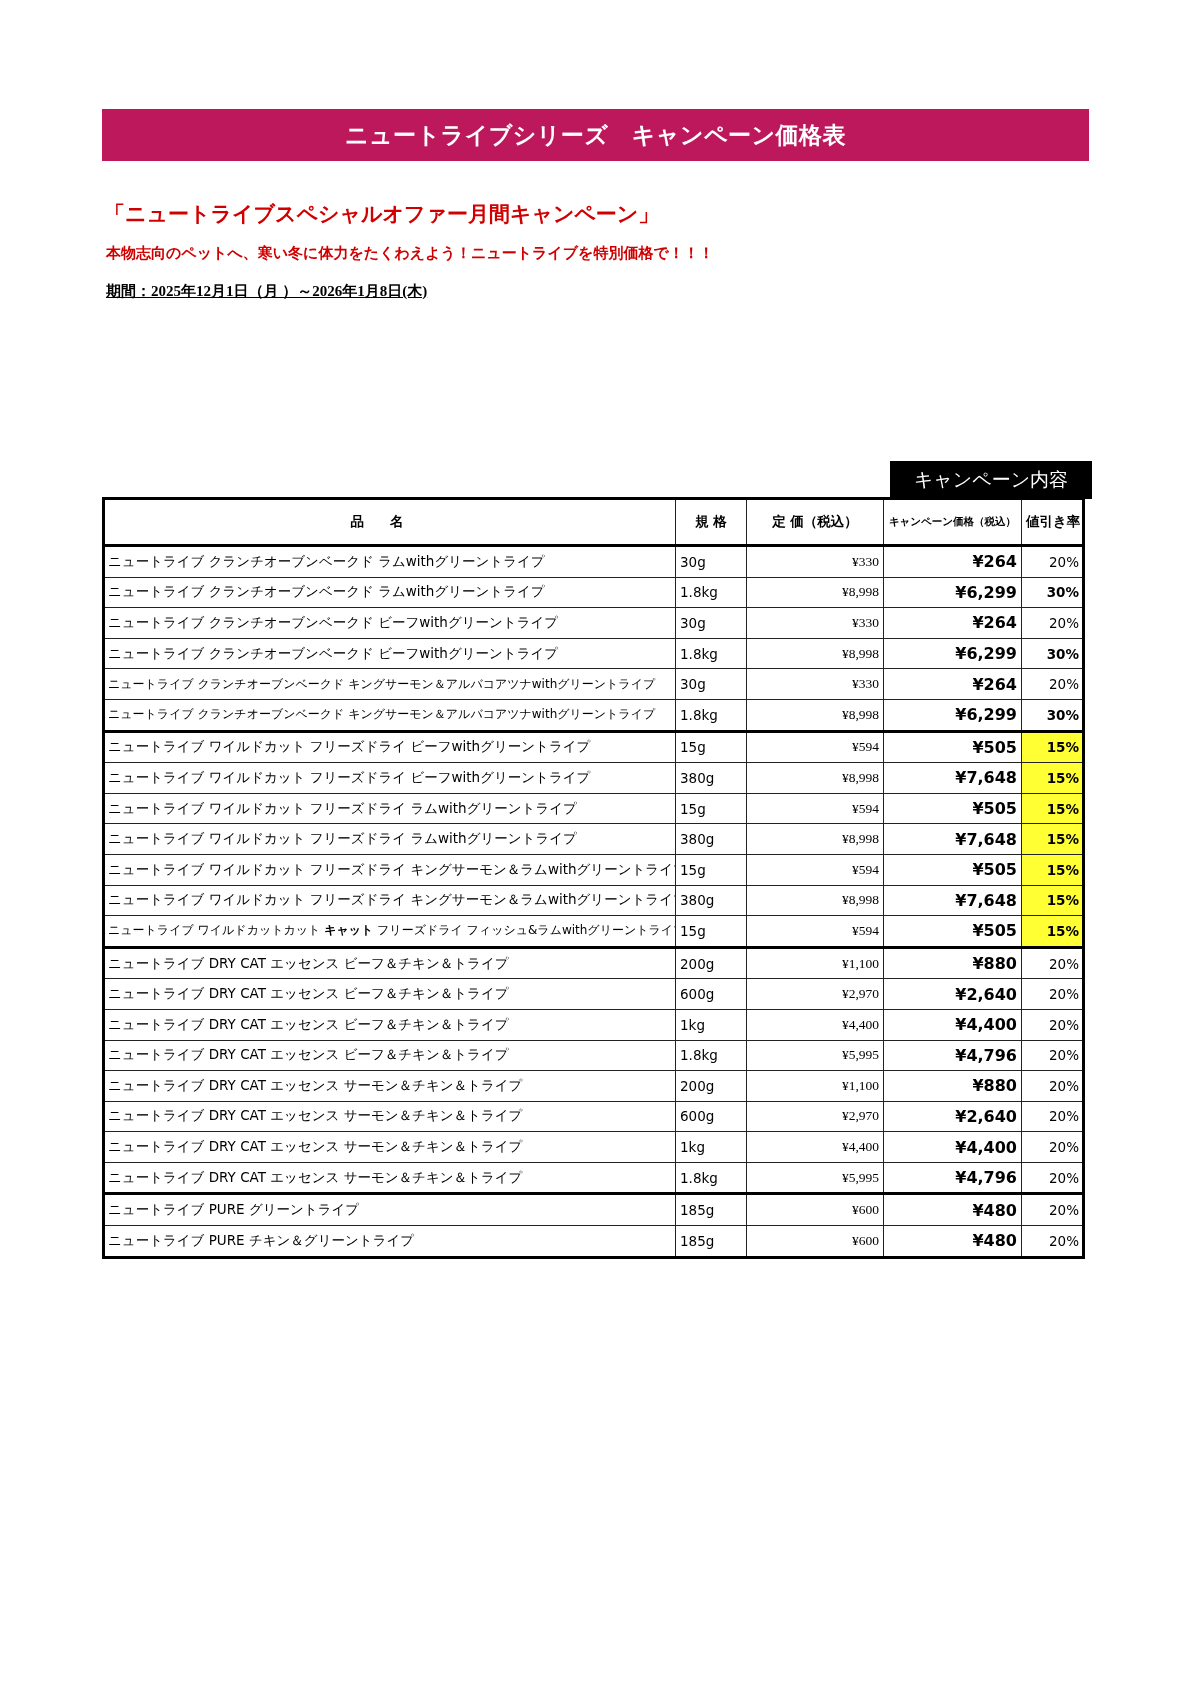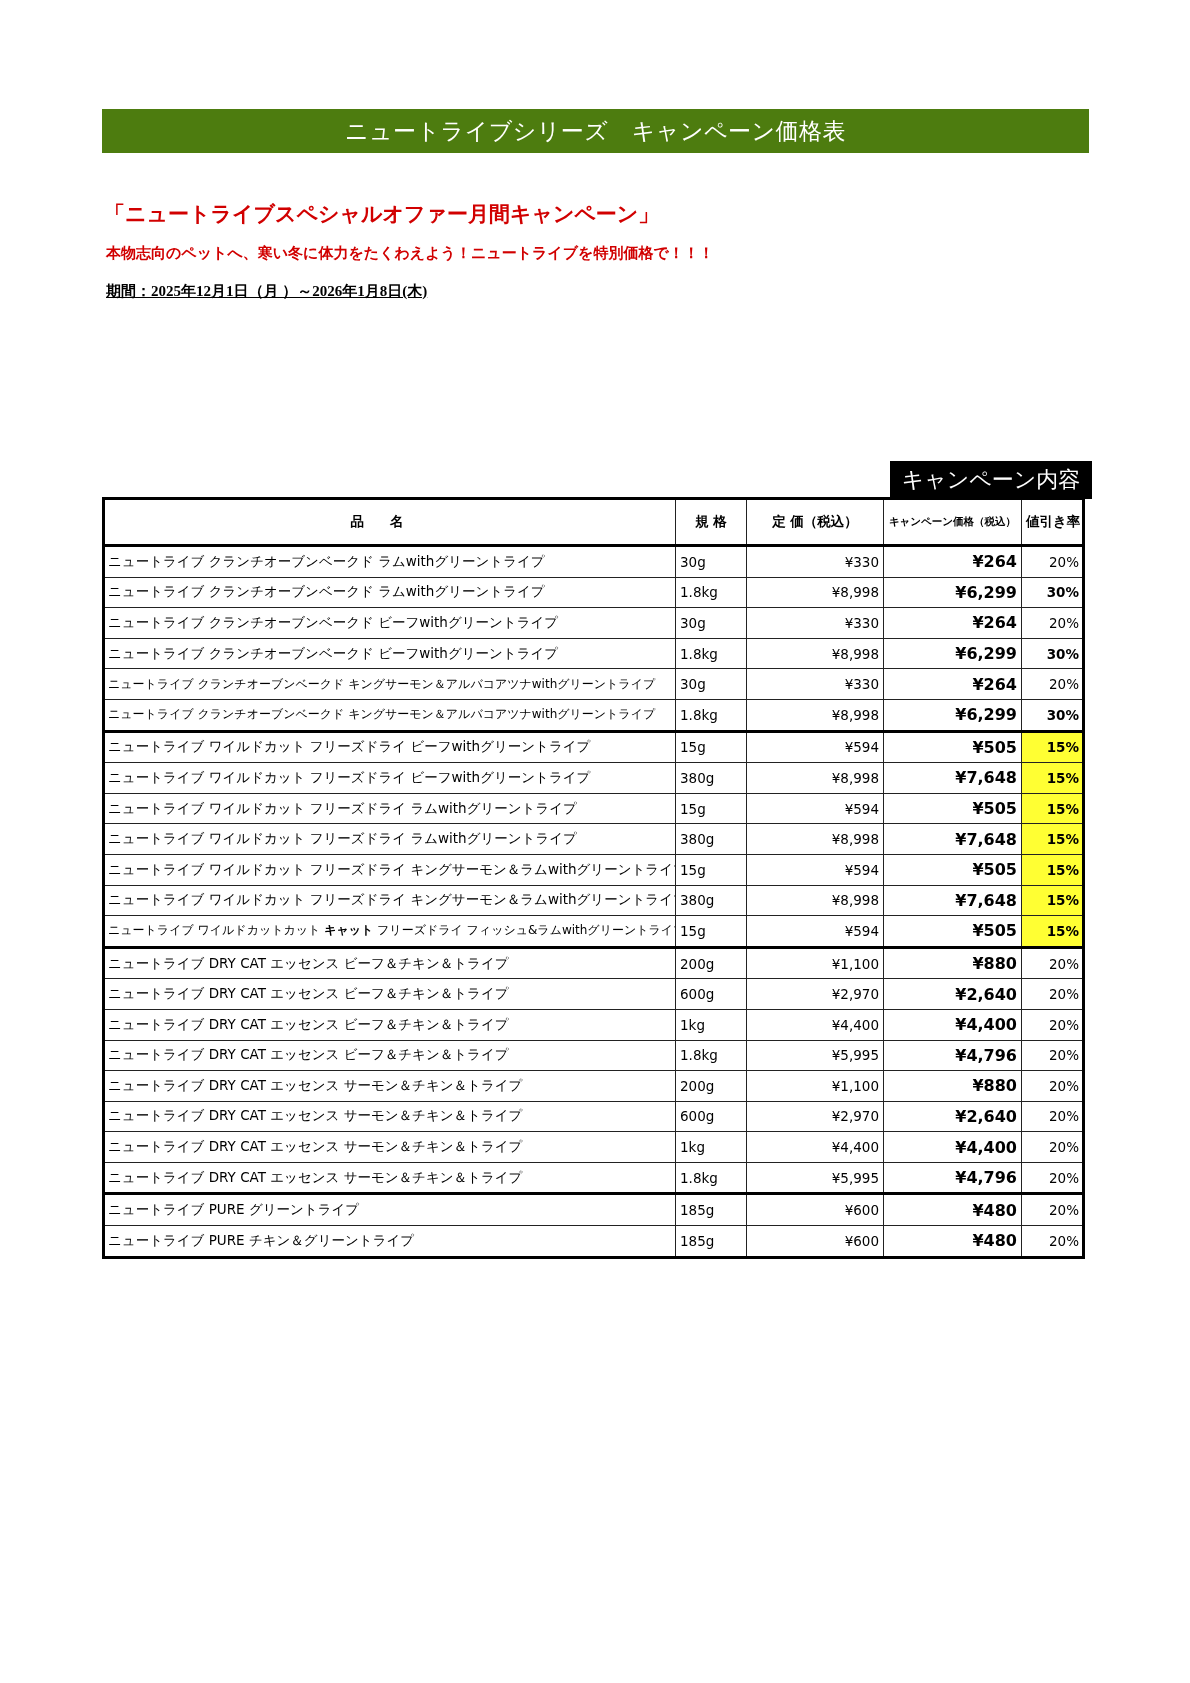"ニュートライブシリーズ キャンペーン価格表" .title-bar { background: #4d7c0f -> #be185d; font-weight: normal -> bold; height: 44px -> 52px }
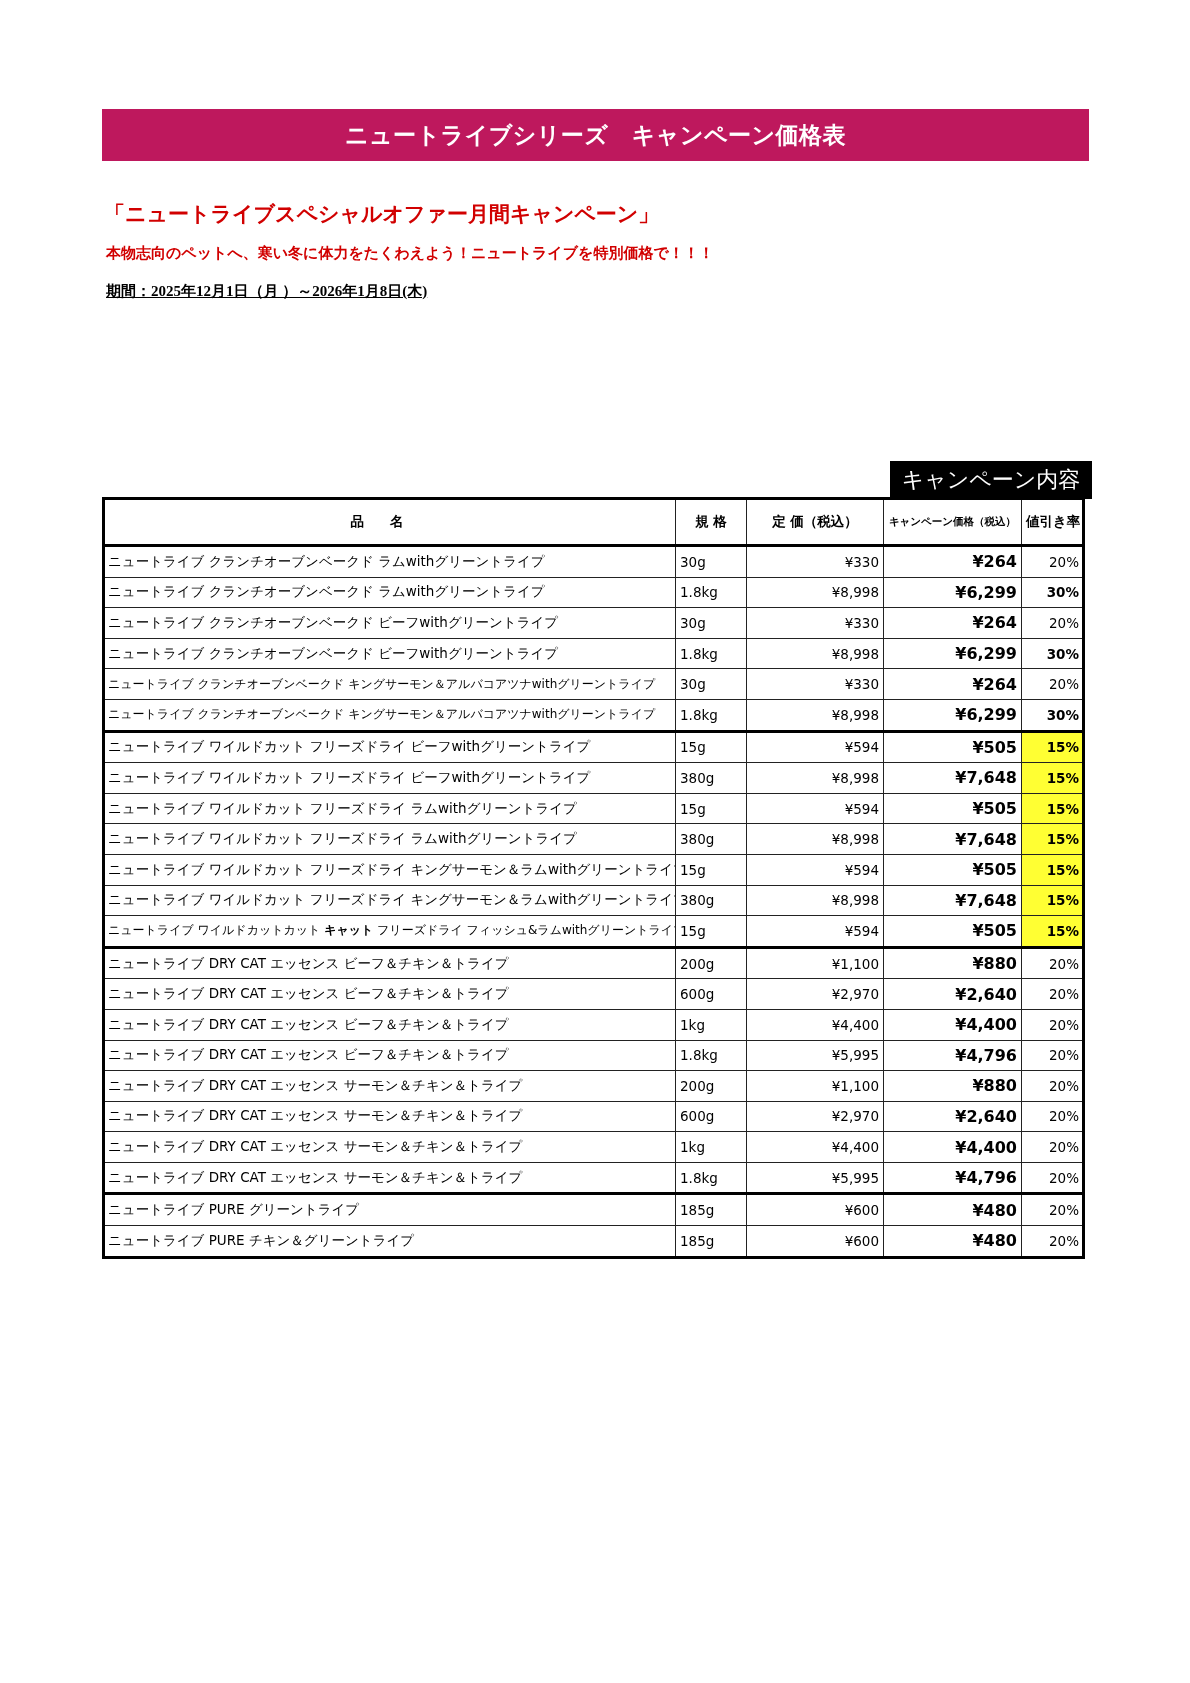"キャンペーン内容" .banner { font-size: 22px -> 19px }
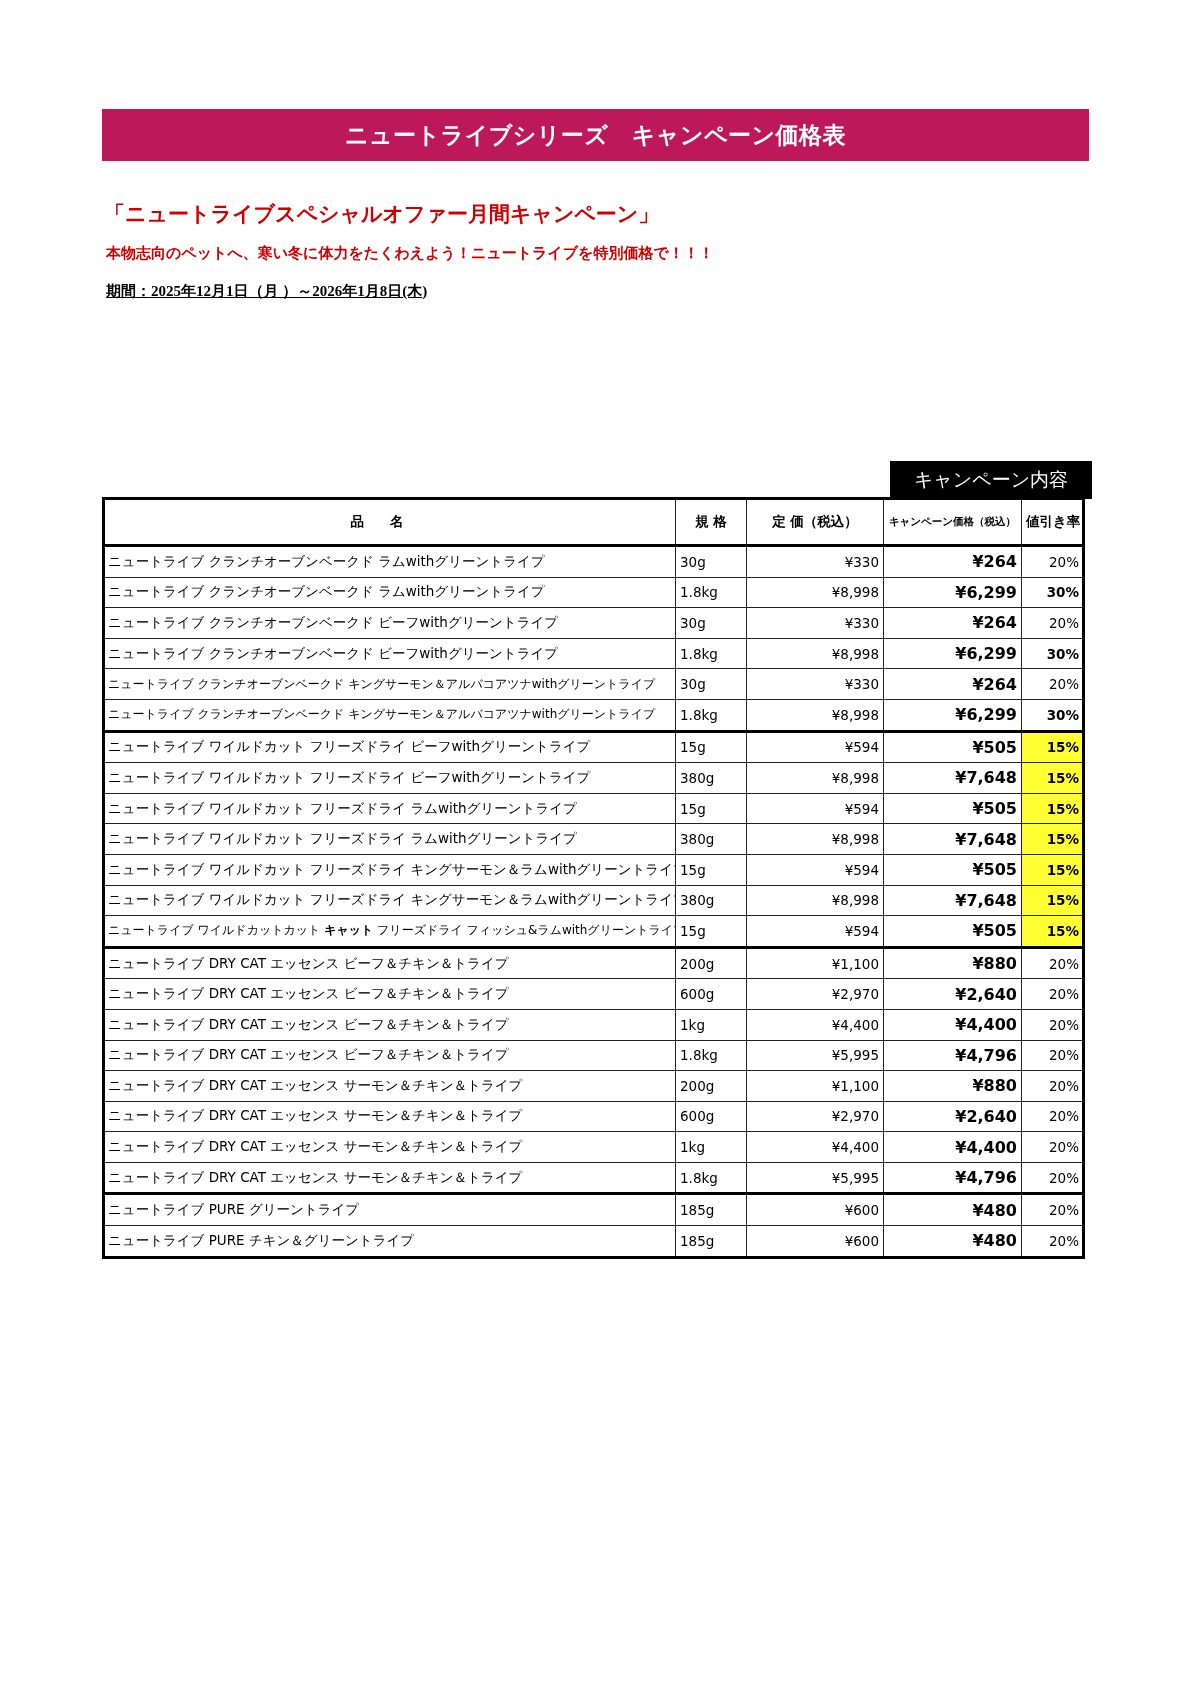"¥330" .price-table td.c-price { font-family: none -> Liberation Serif, serif }
